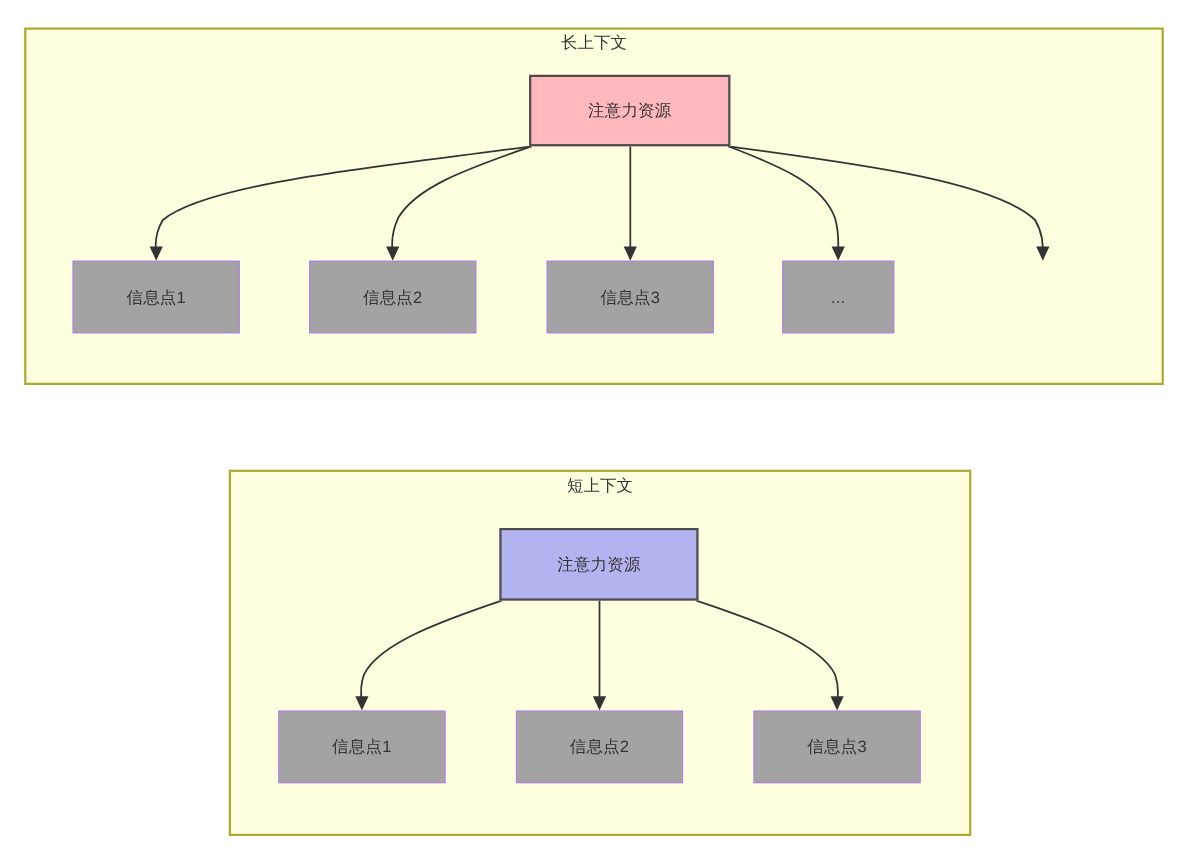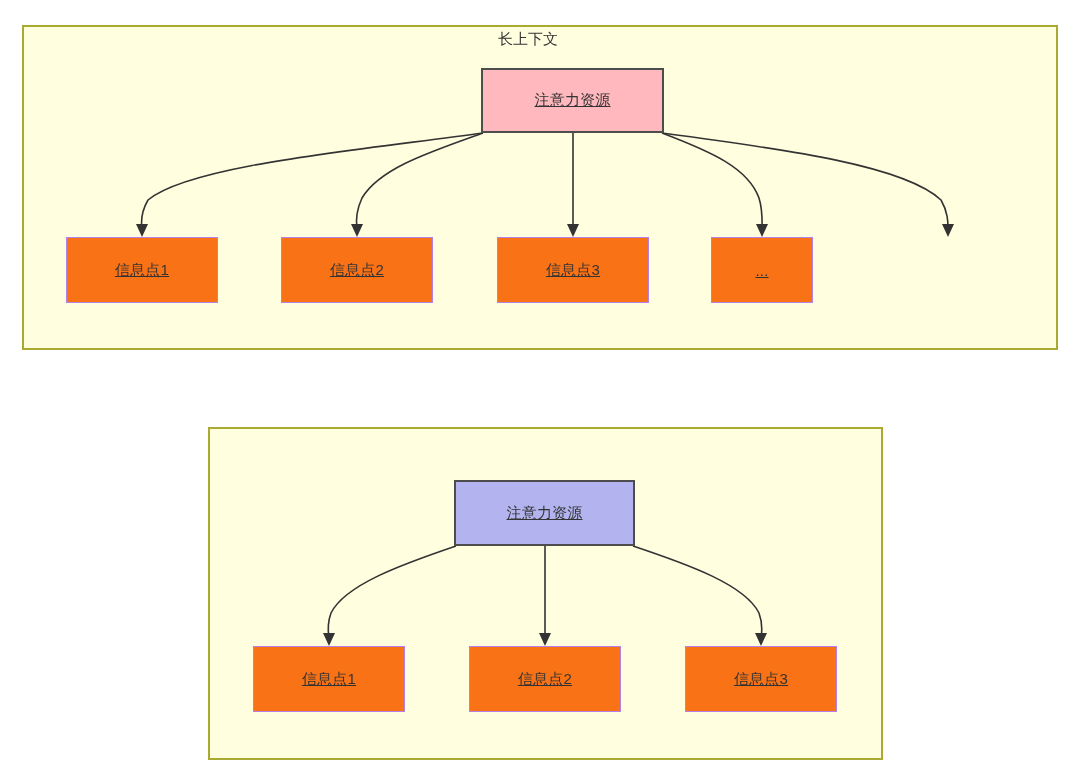"长上下文" div.panel-title { font-family: Liberation Serif, serif -> none; left: 10px -> 22px }
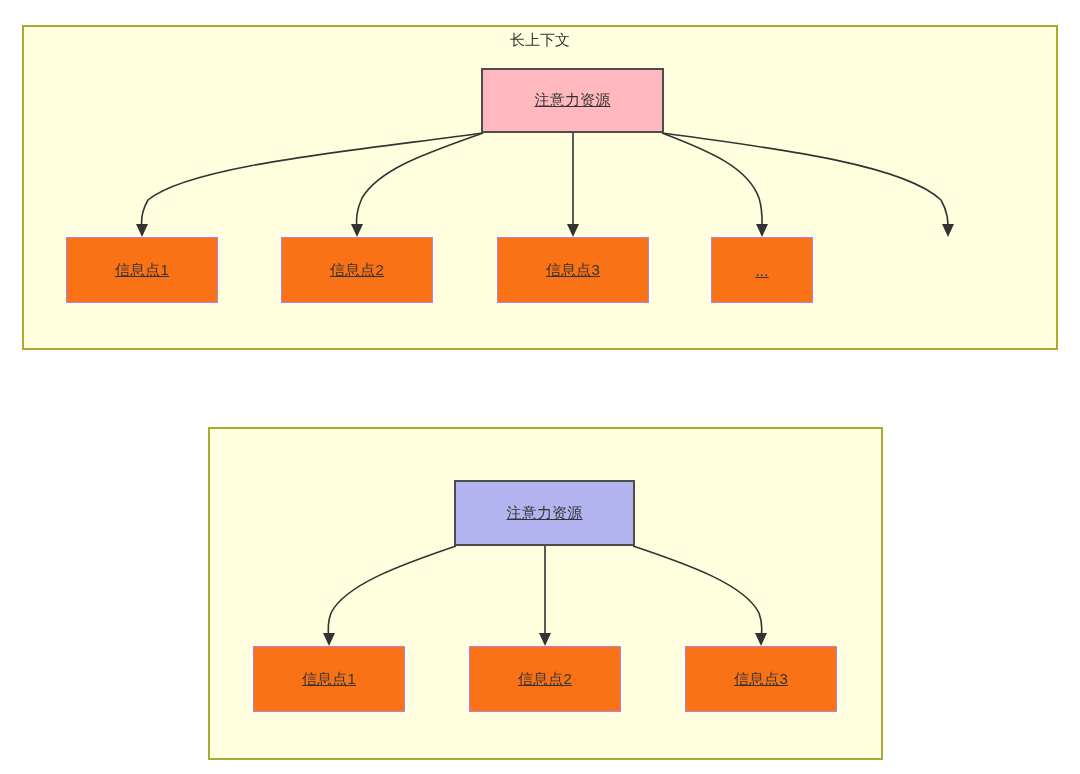"注意力资源" .node { text-decoration: underline -> none }
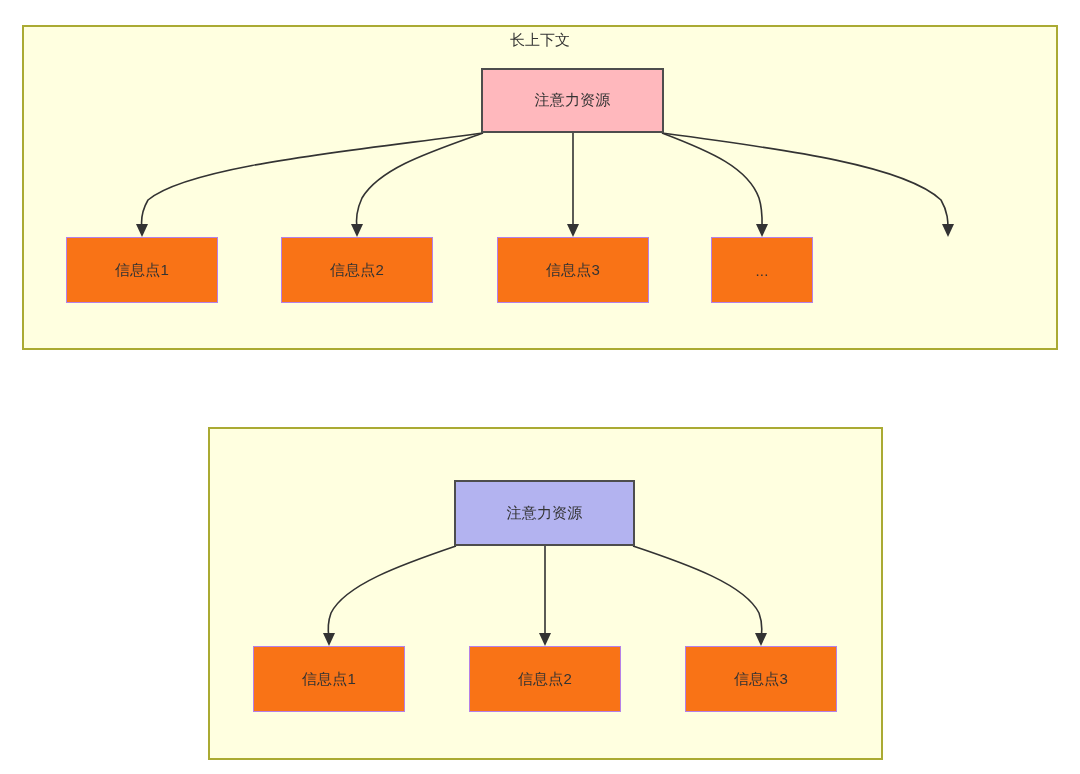"信息点1" .node-leaf { background: #f97316 -> #a3a3a3 }
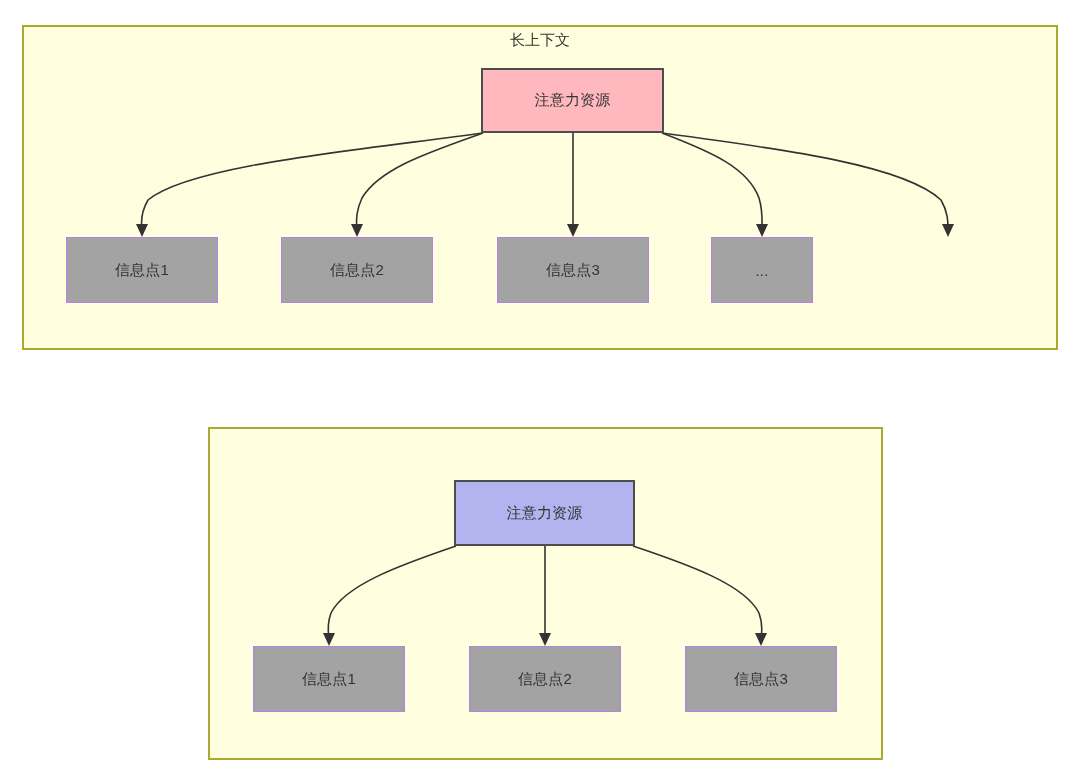"短上下文" div.panel-title { html: none -> <div>短上下文</div> }
